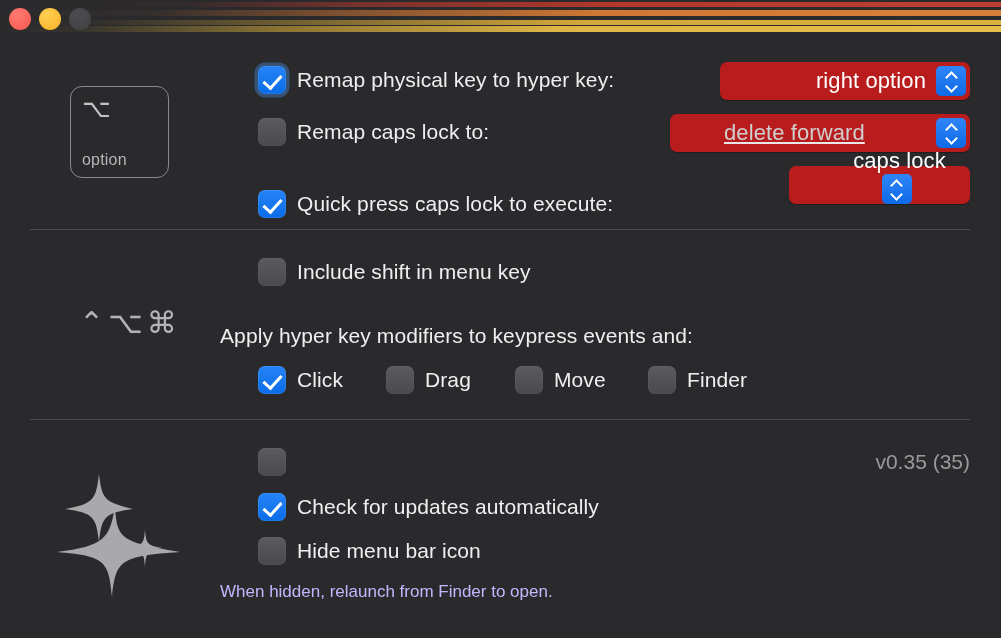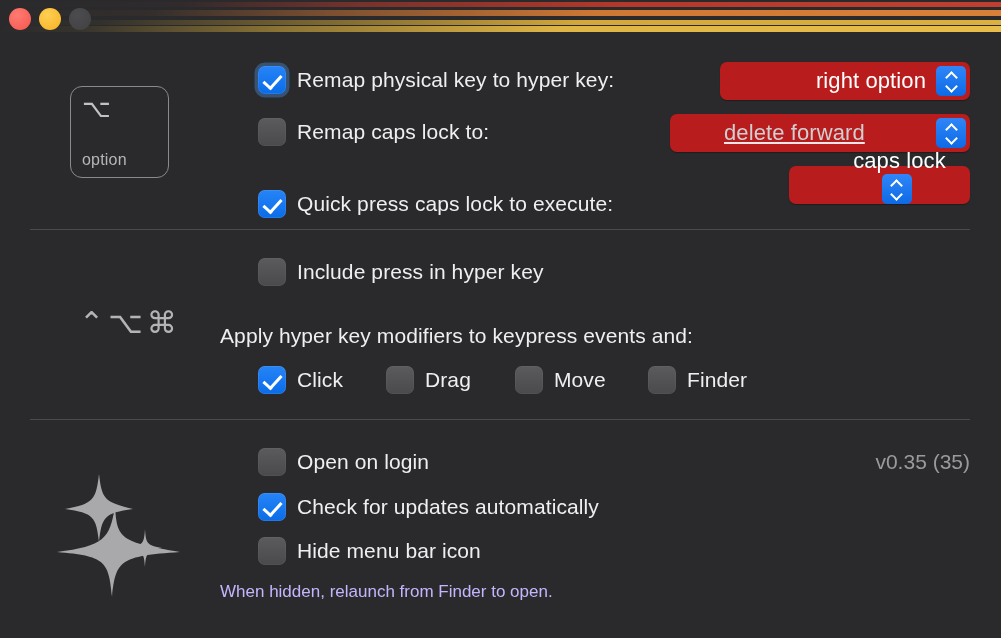"Include press in hyper key" div.row-label { text: press in hyper -> shift in menu }
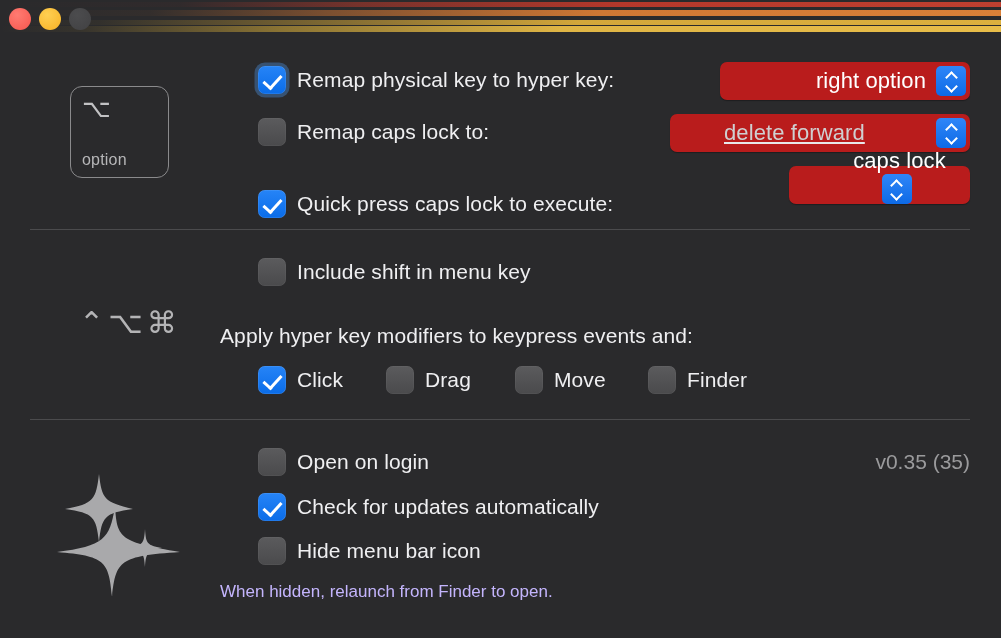"Open on login" div.row-label { html: <div>Open on login</div> -> none }
